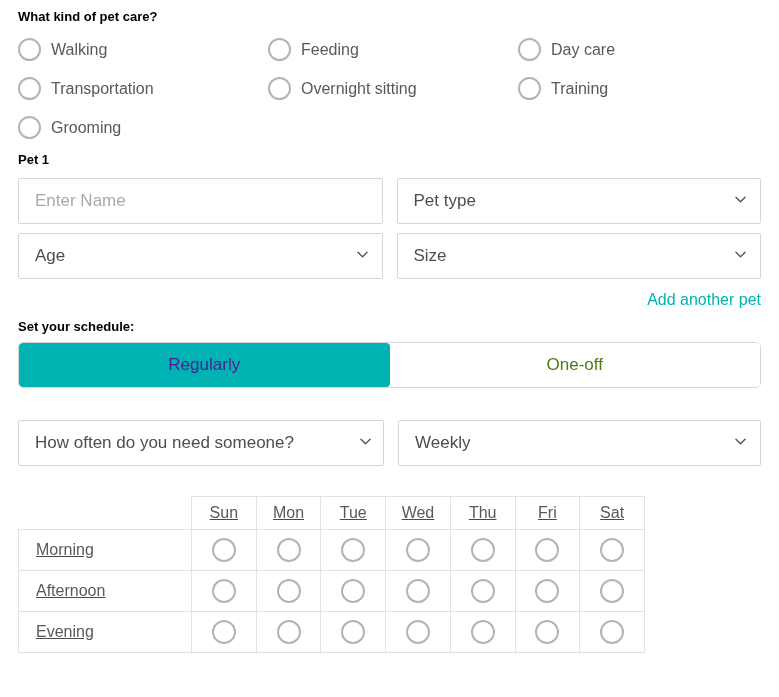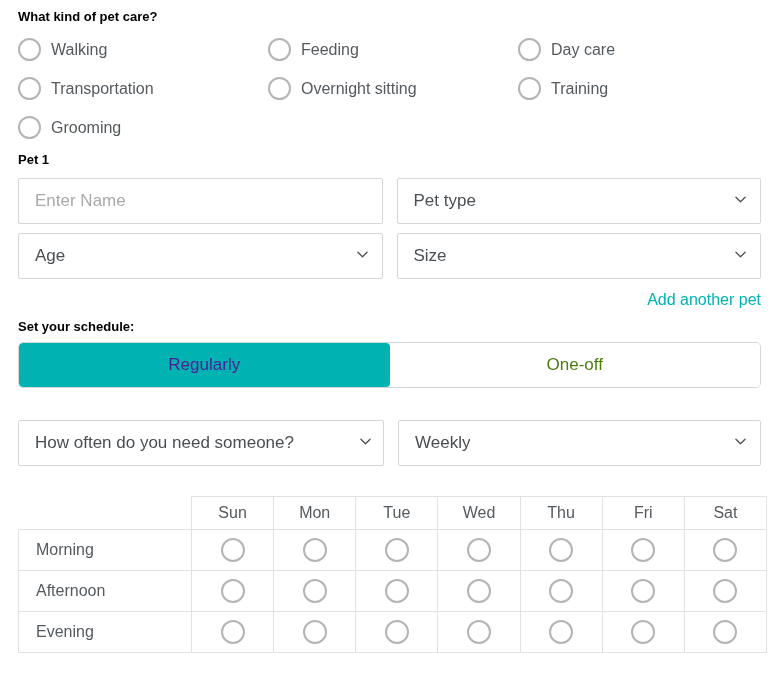"Sun" table.schedule { text-decoration: none -> underline; width: 749px -> 627px }
